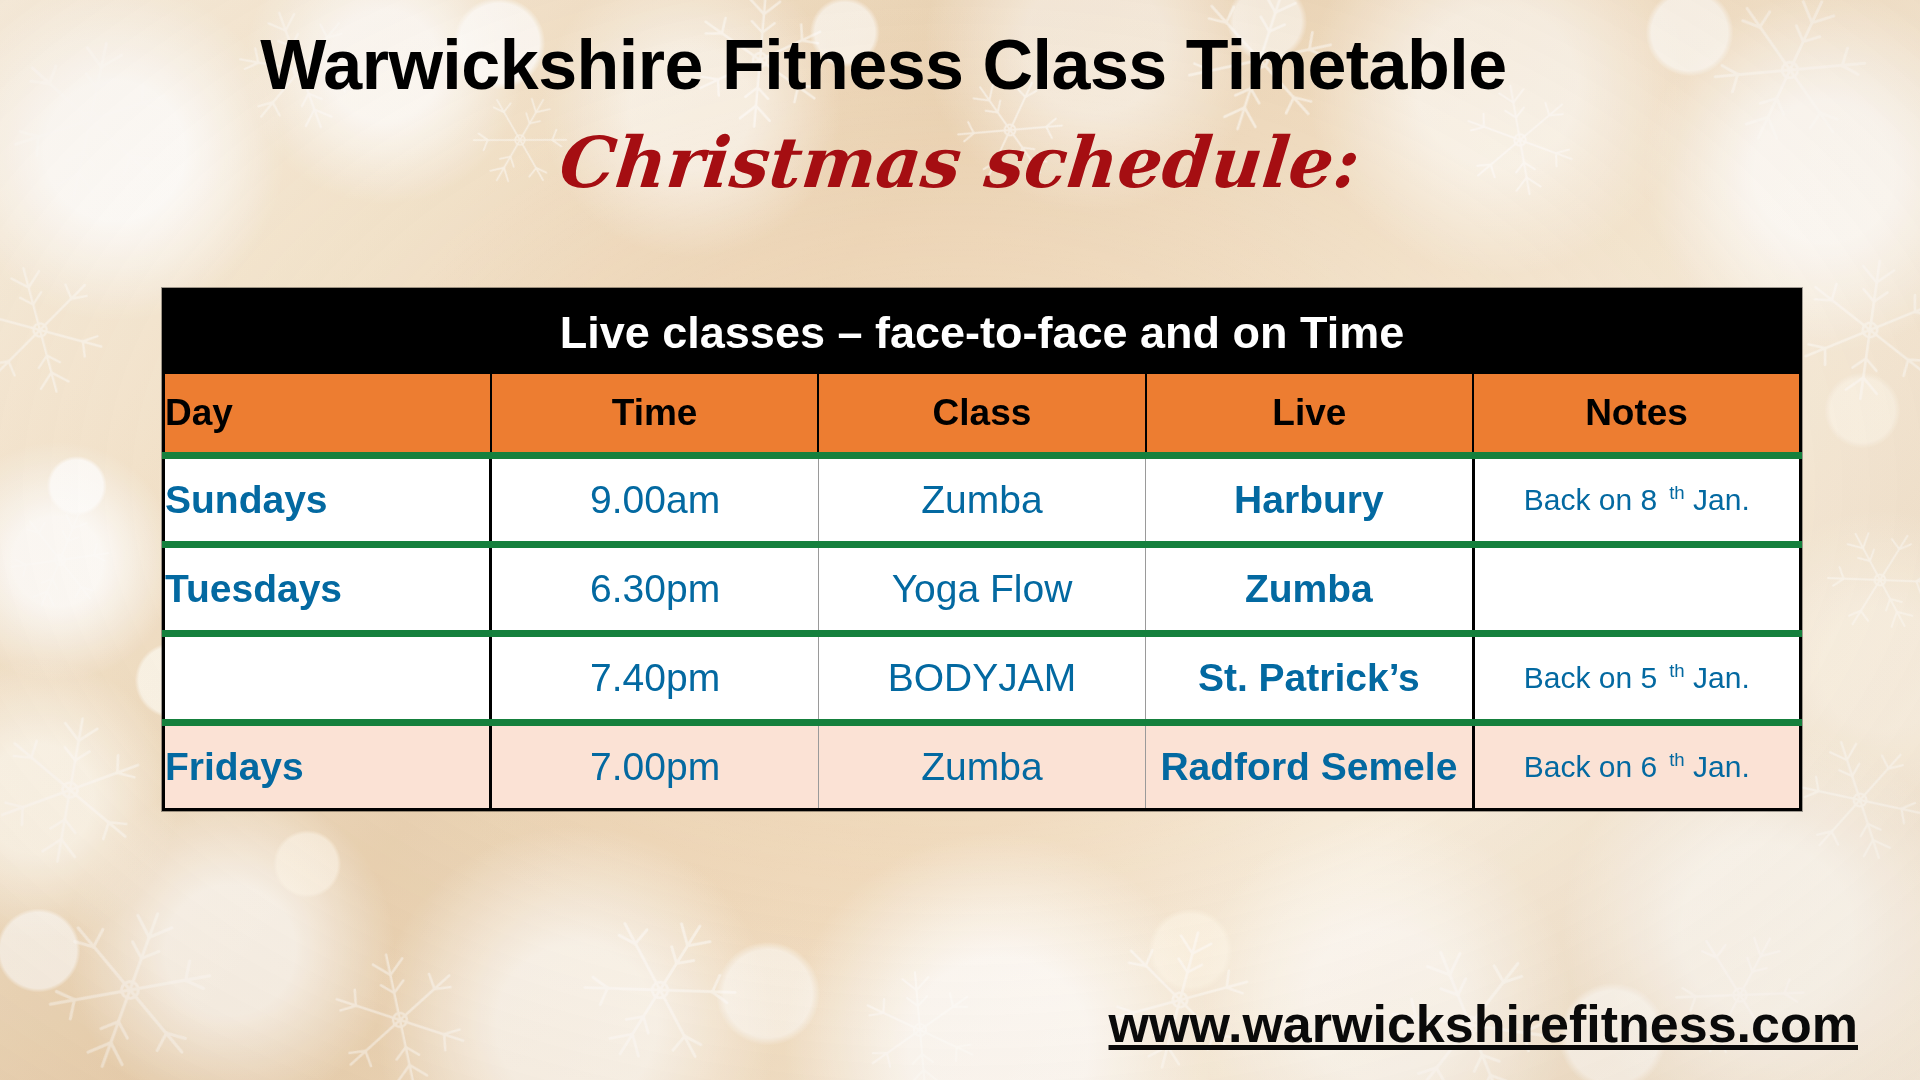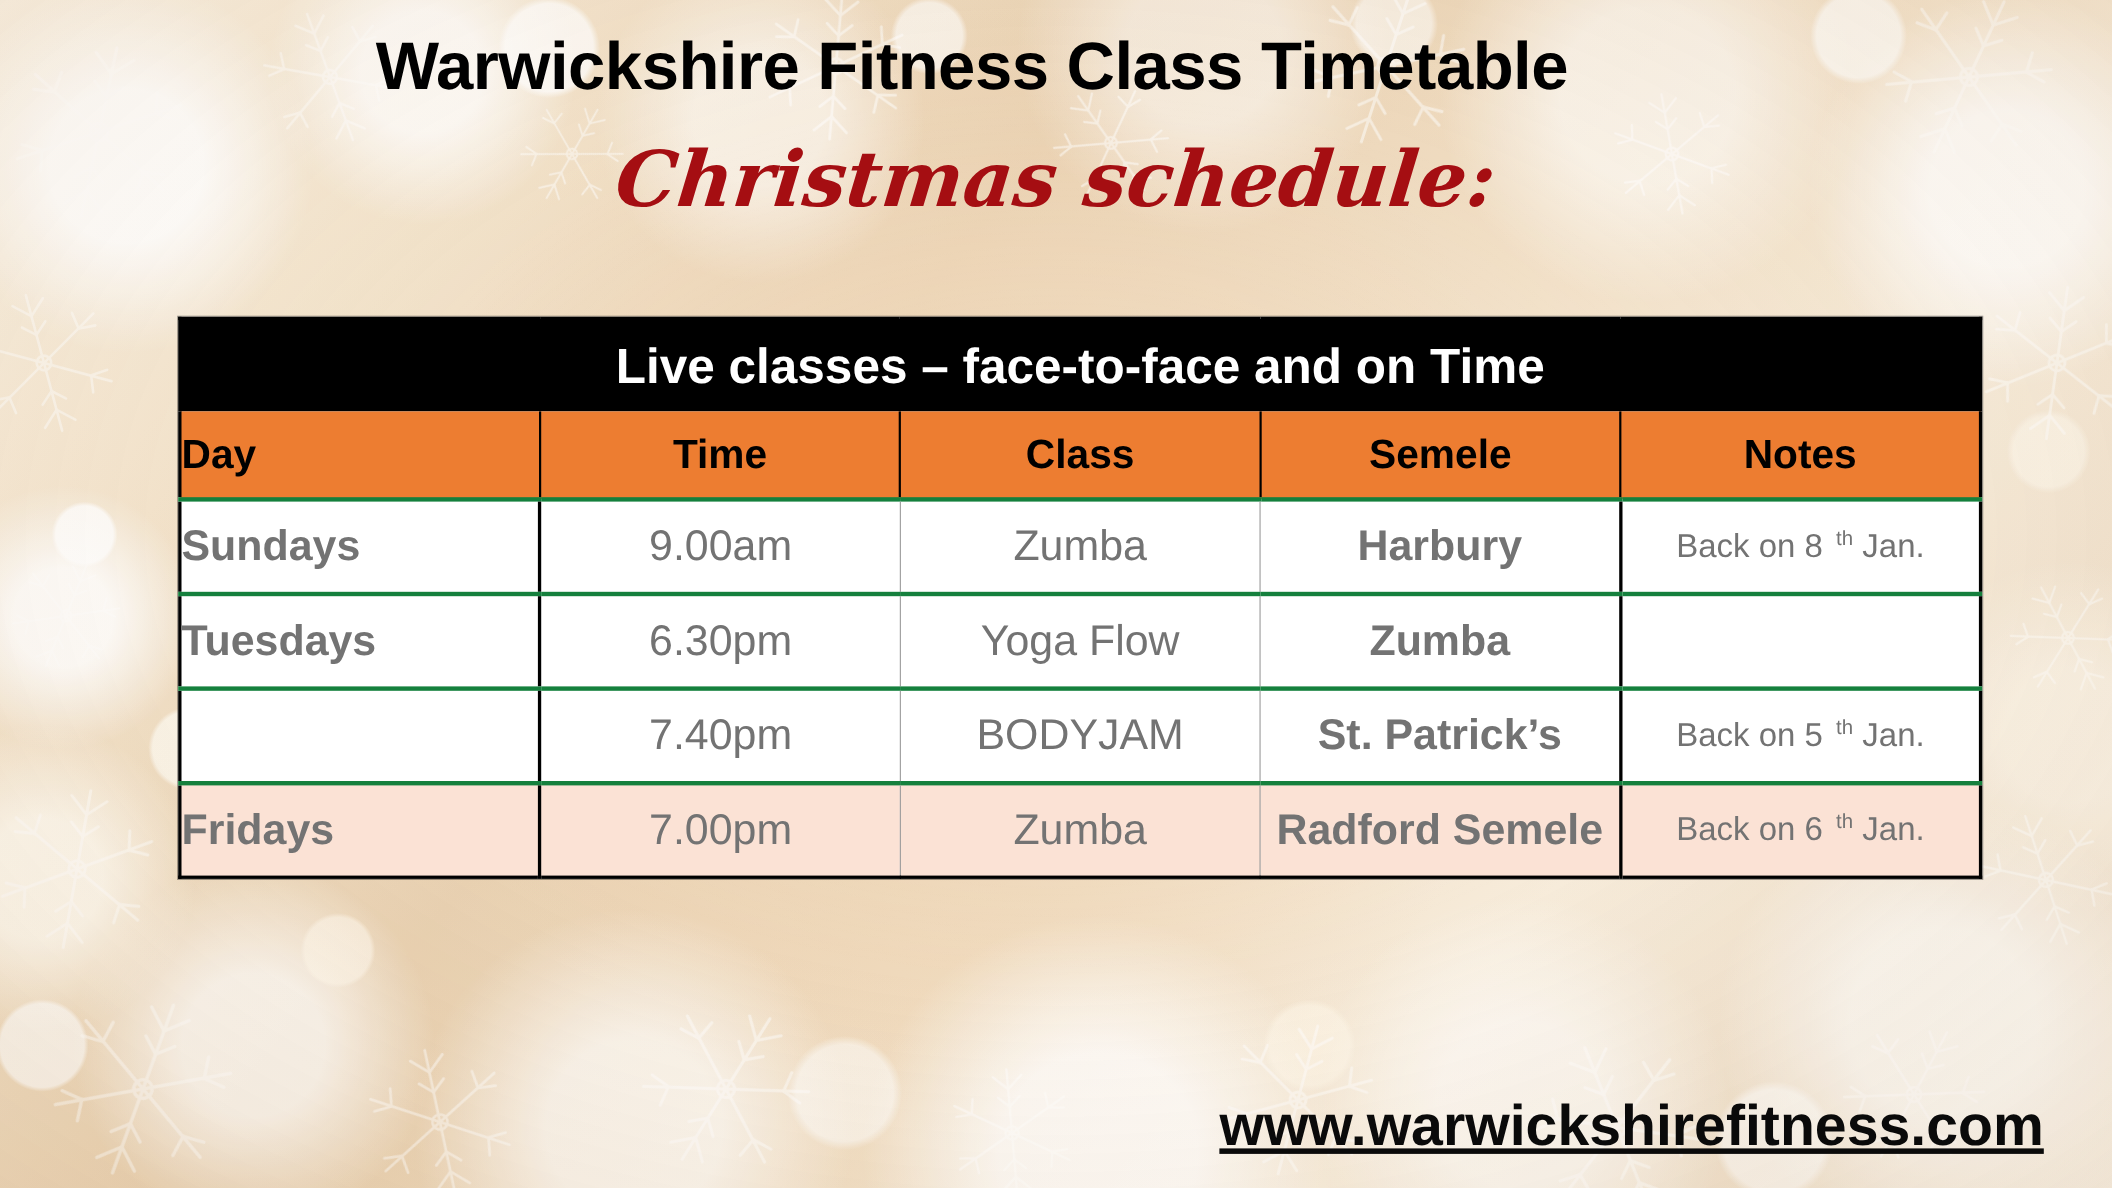"Warwickshire Fitness Class Timetable" #page-title { font-size: 61px -> 70px }
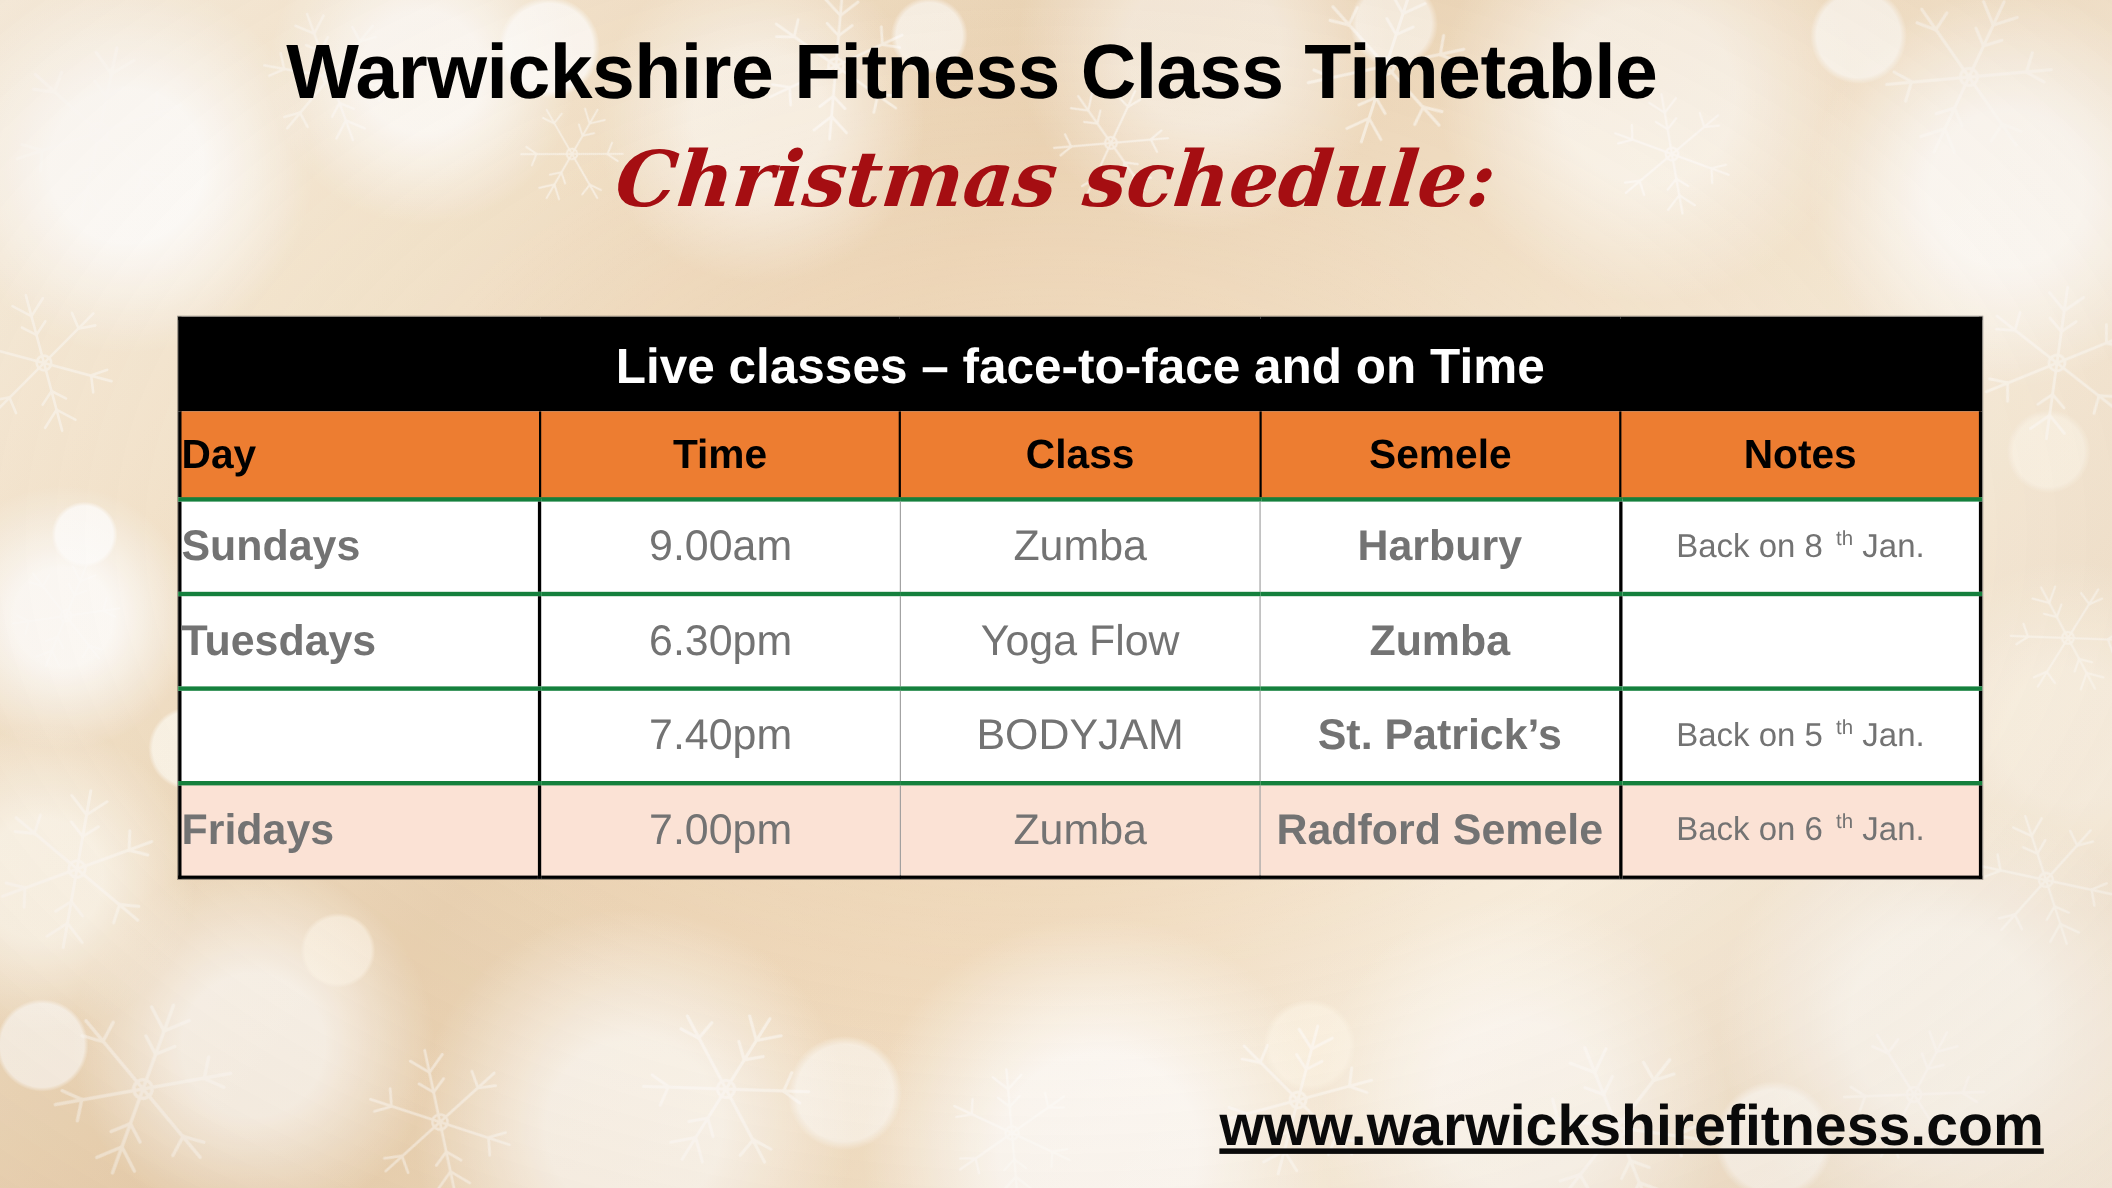"Semele" th.col-head { text: Semele -> Live }
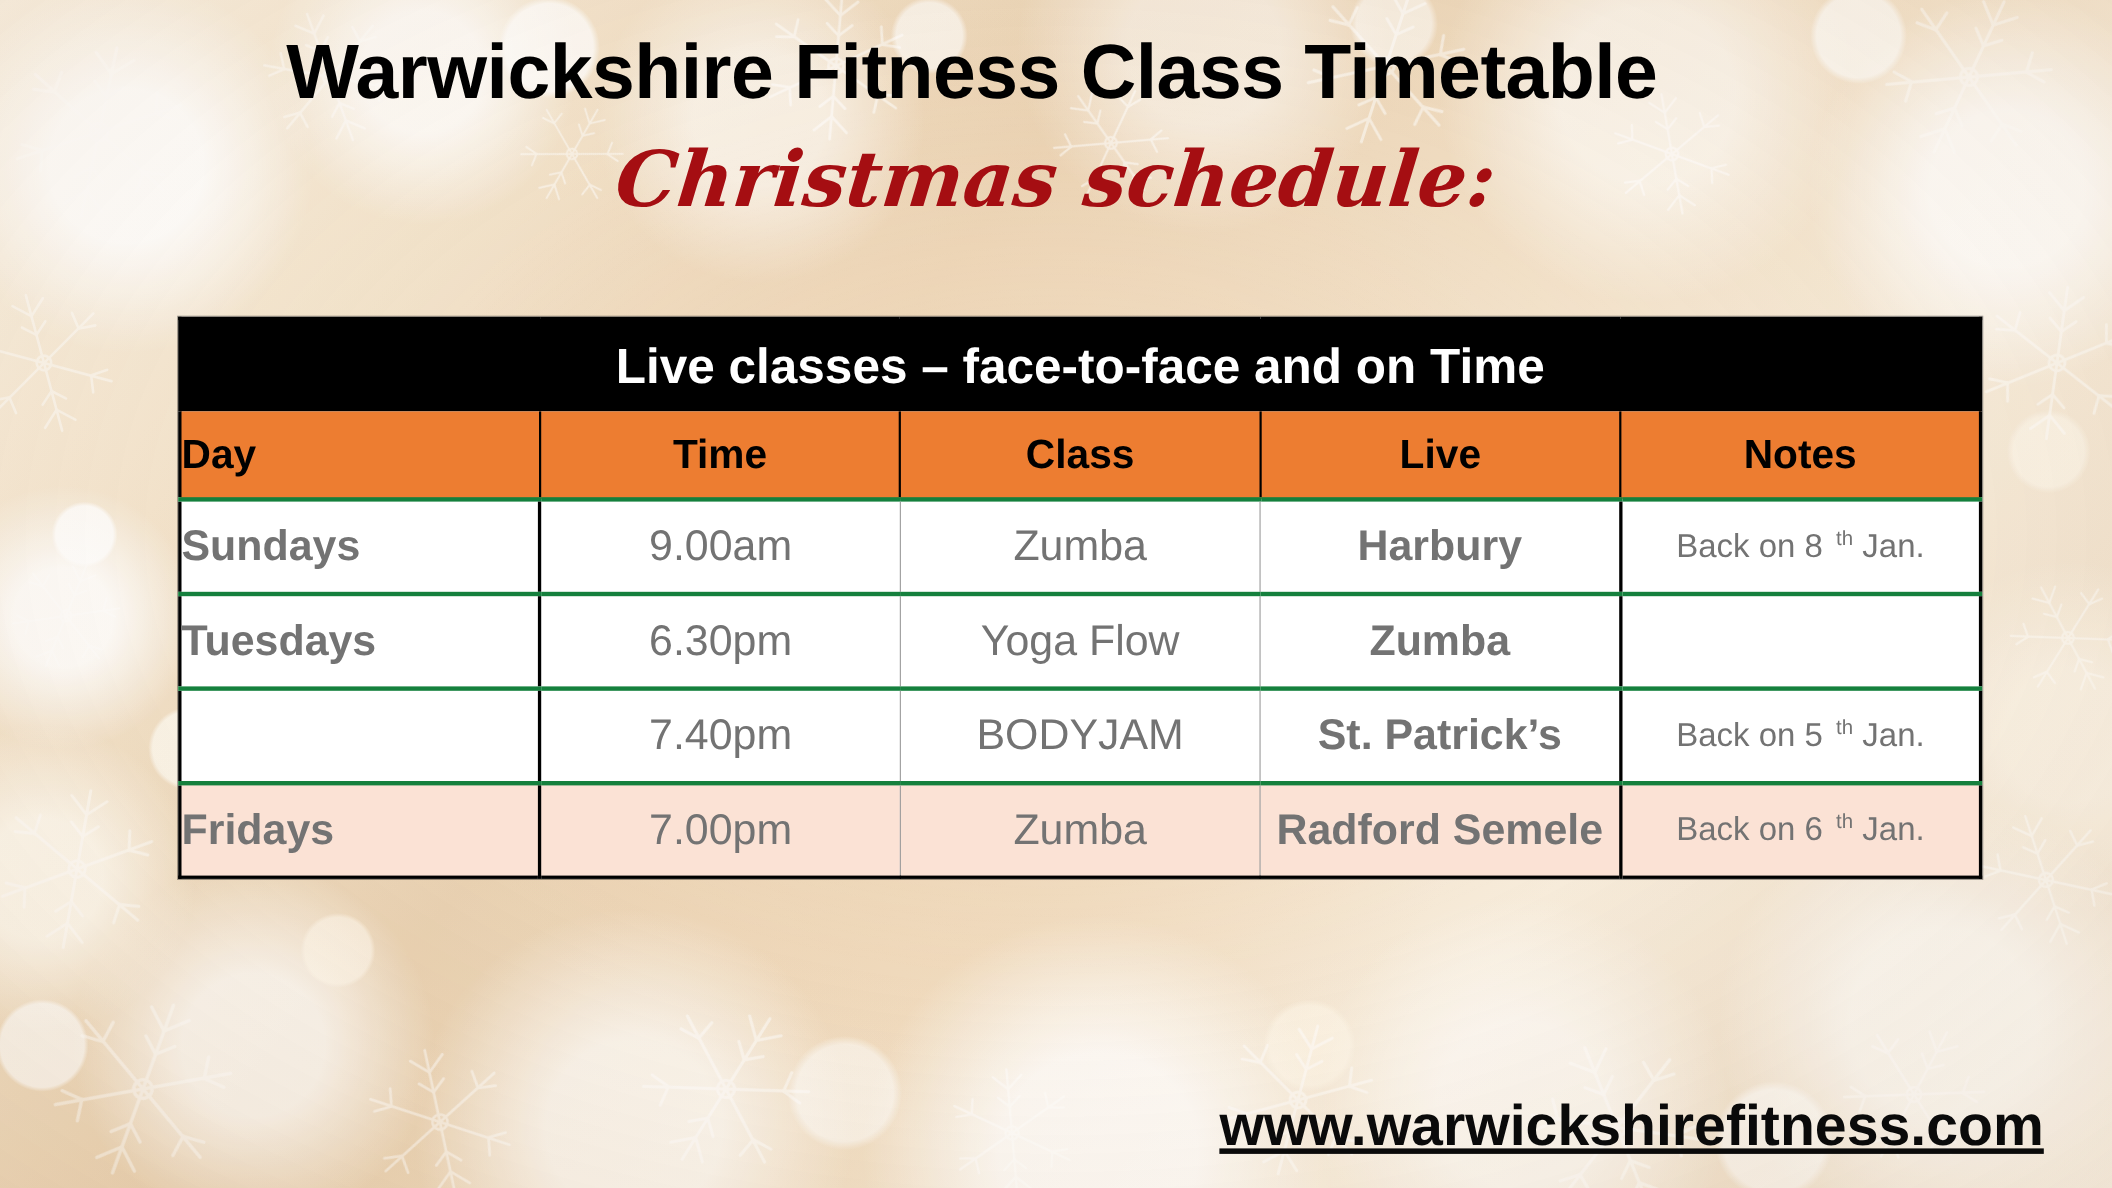"Sundays" .body-row td { border-top: 4px solid #15803d -> 7px solid #15803d; color: #737373 -> #0369a1 }
